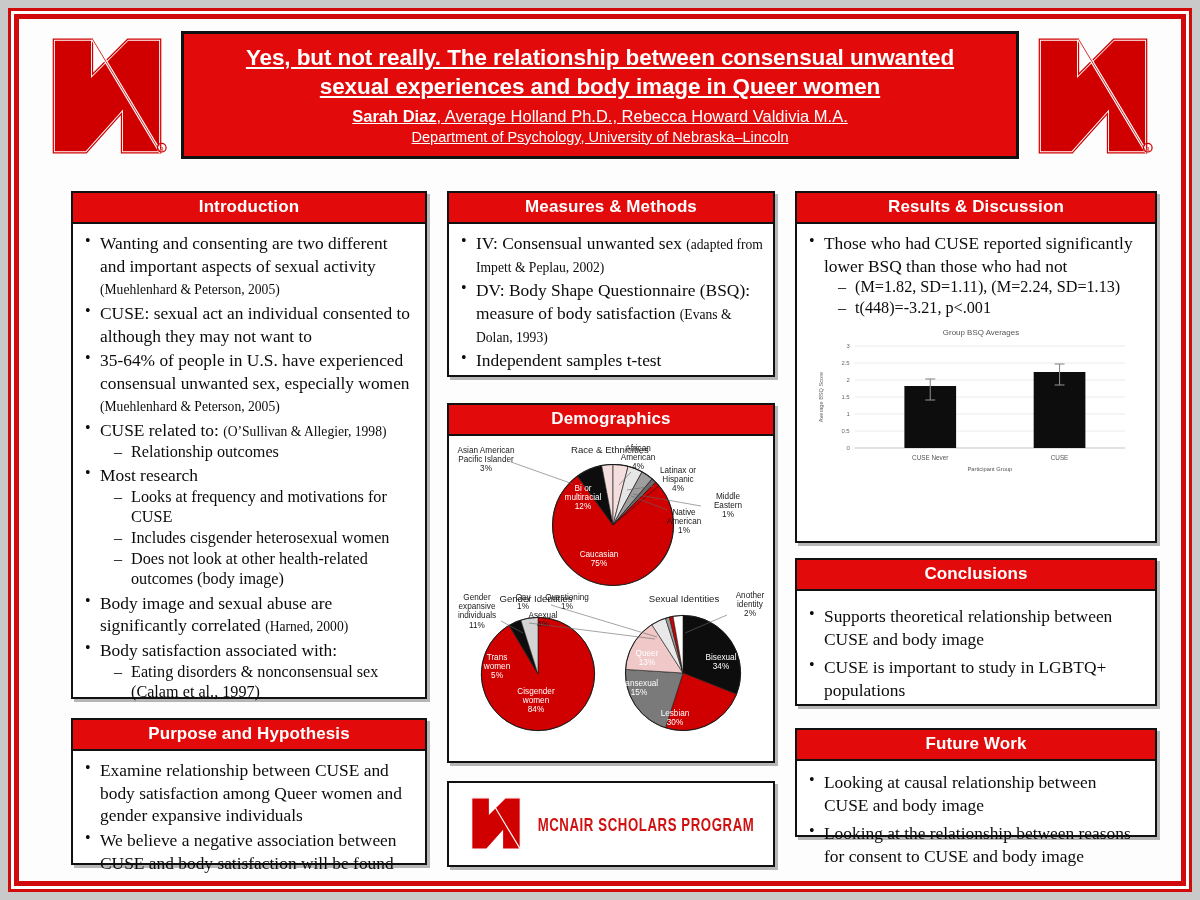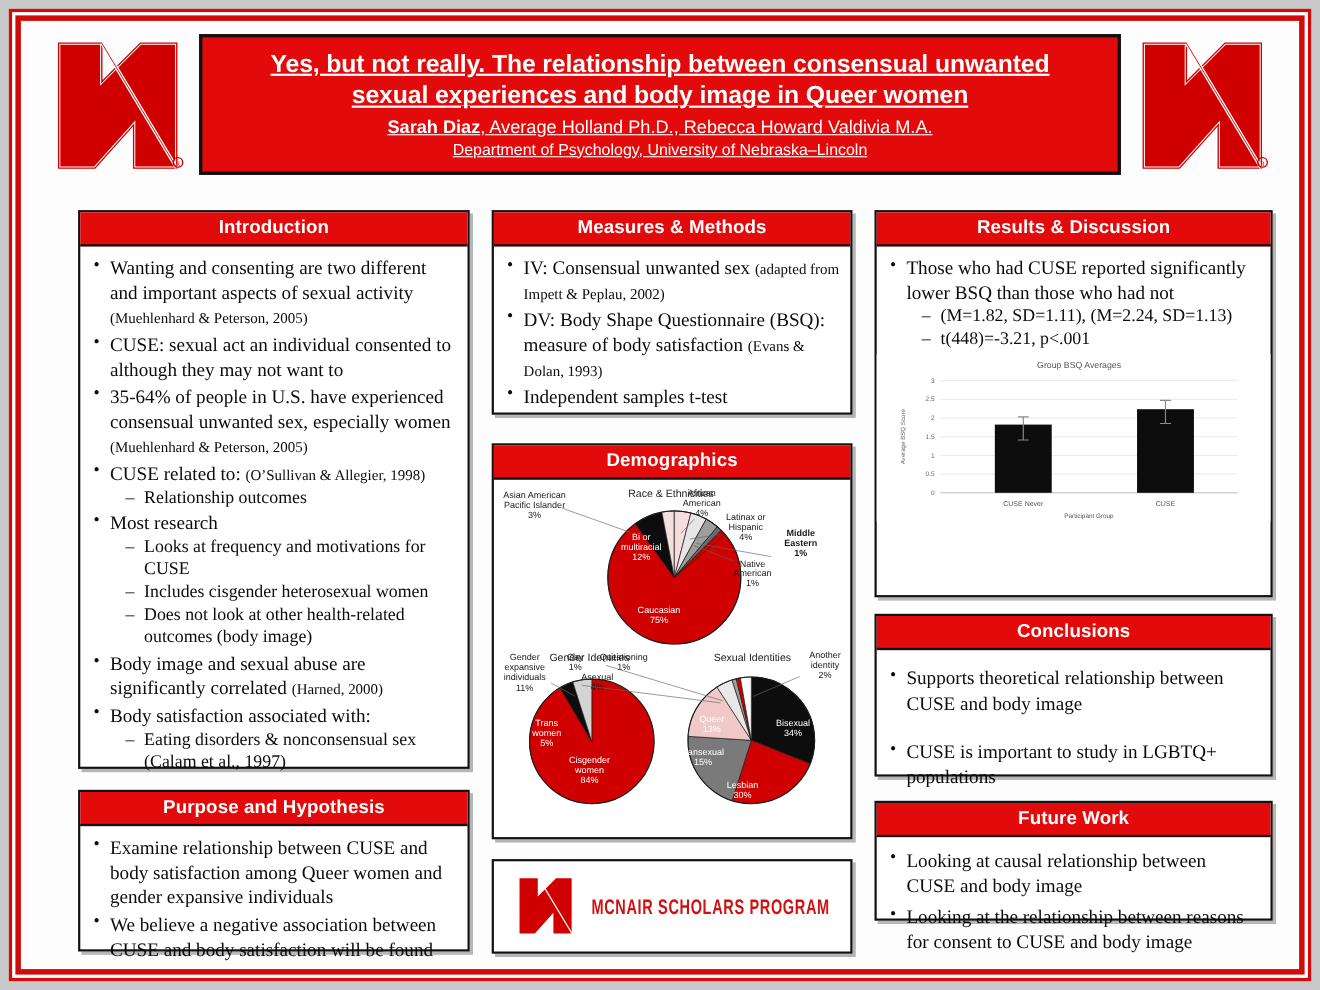"Middle Eastern" div.plabel { font-weight: bold -> none; top: 40px -> 52px }
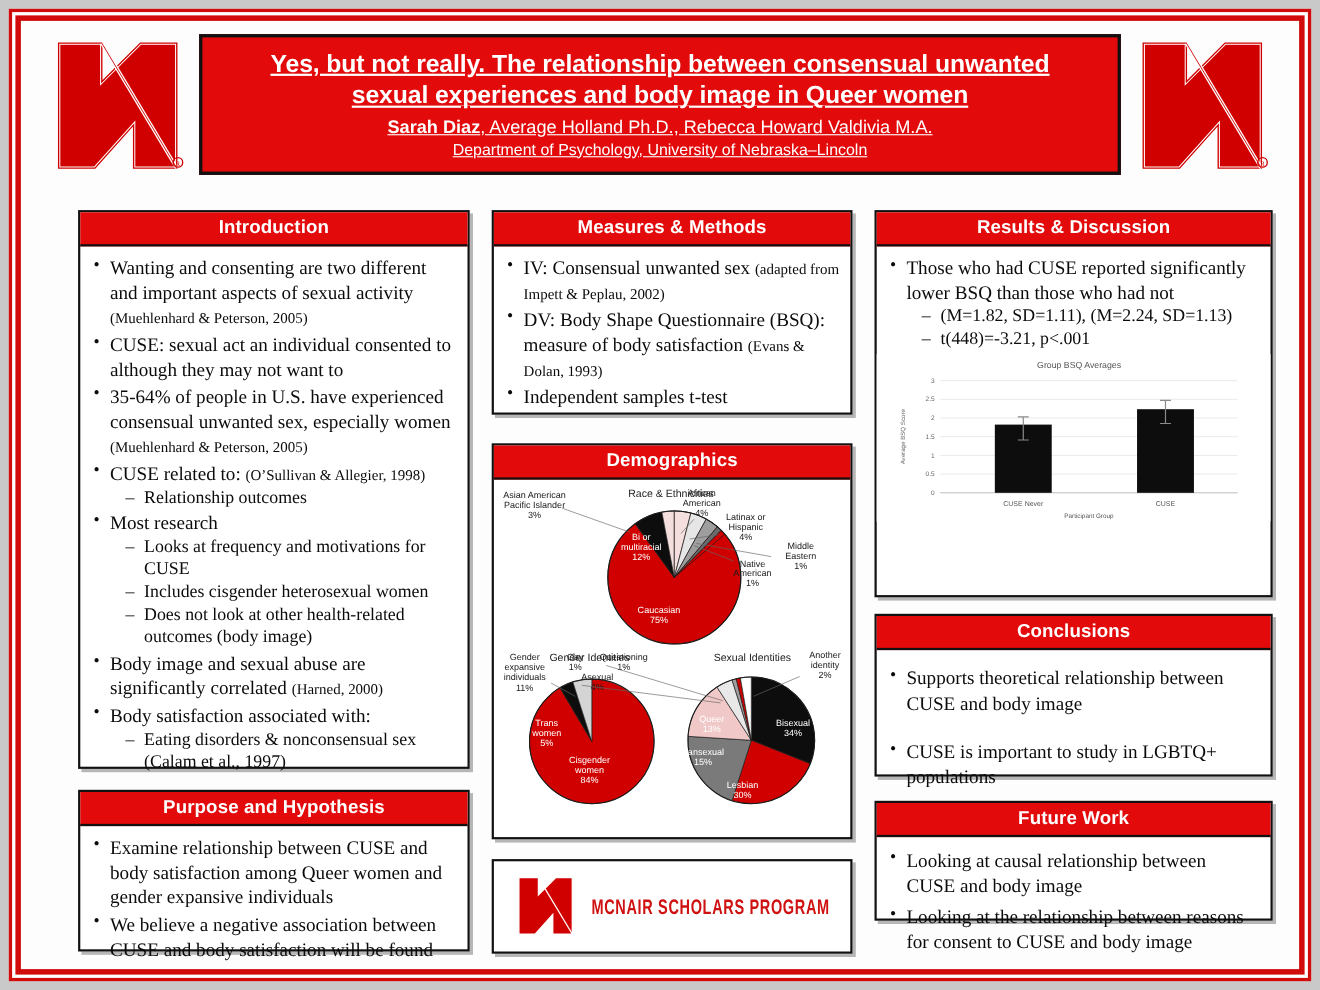"Supports theoretical relationship" li { margin-bottom: 22px -> 6px }
